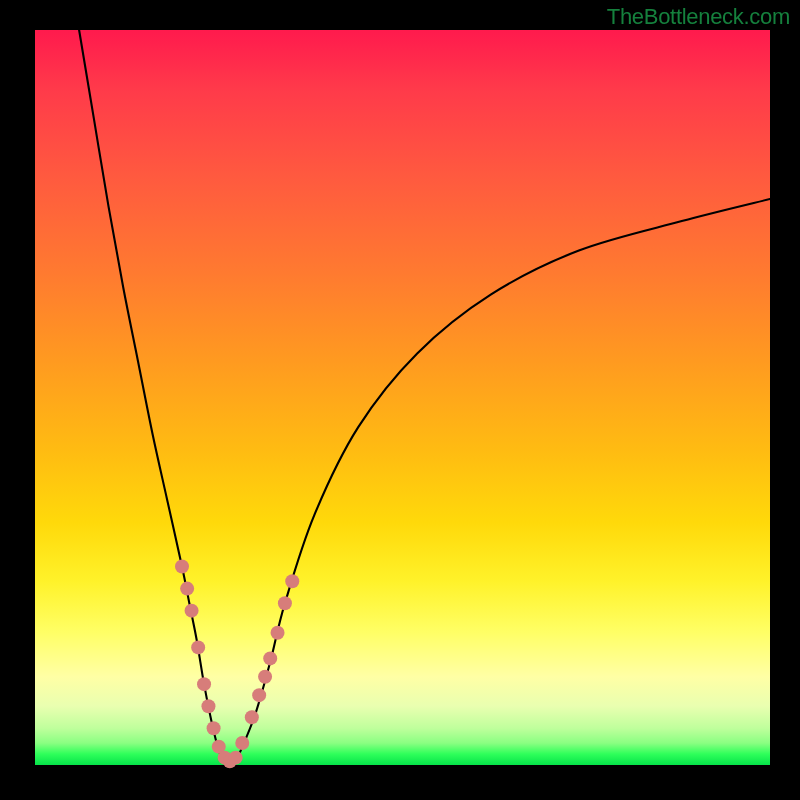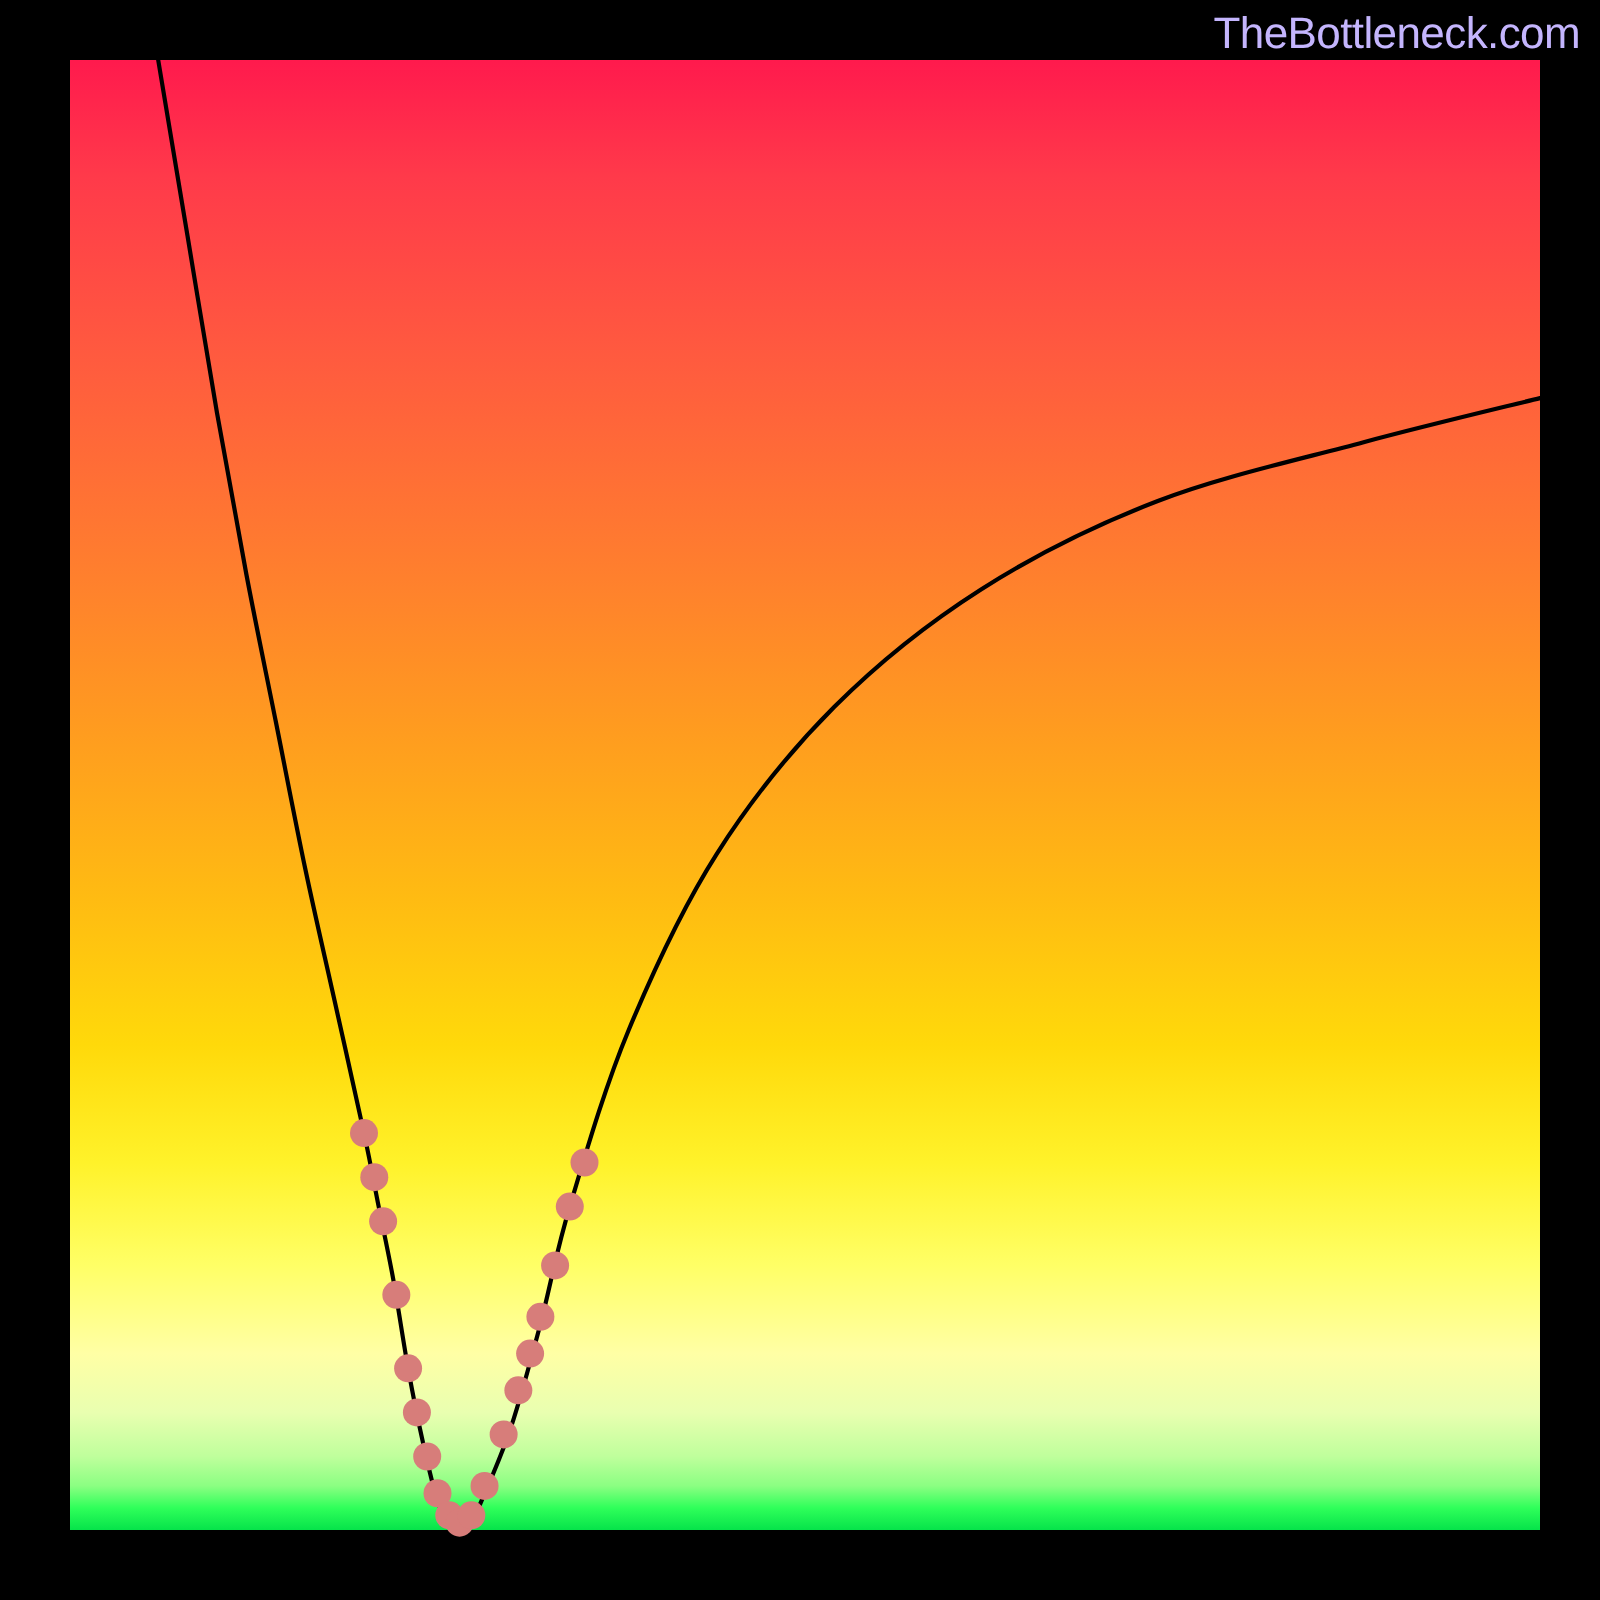"TheBottleneck.com" .watermark { color: #c4b5fd -> #15803d }
